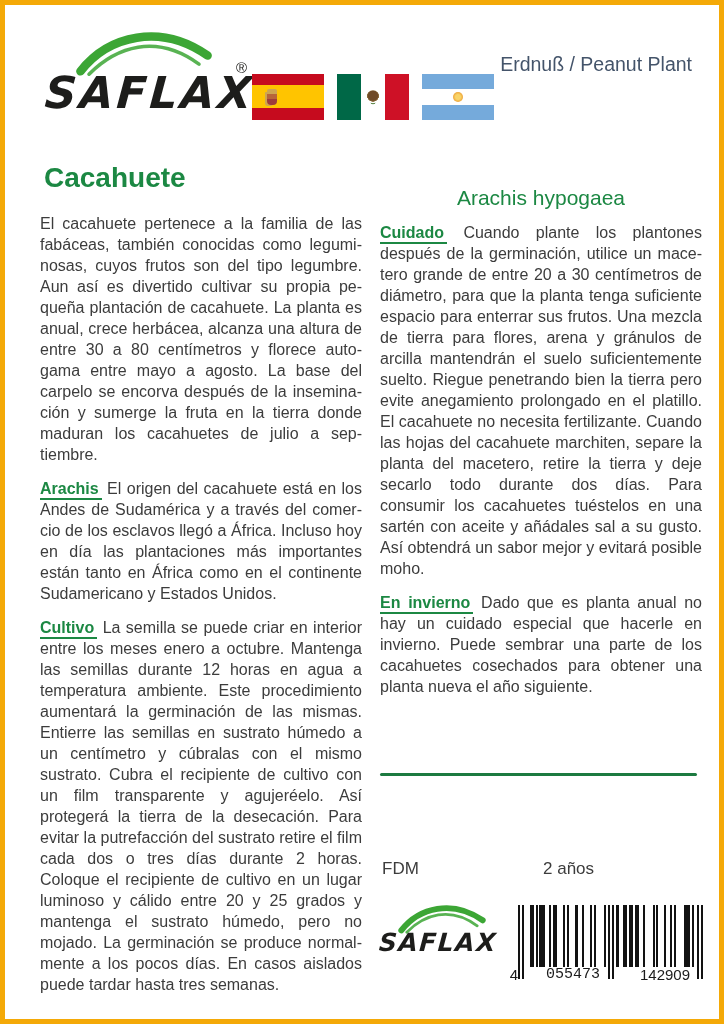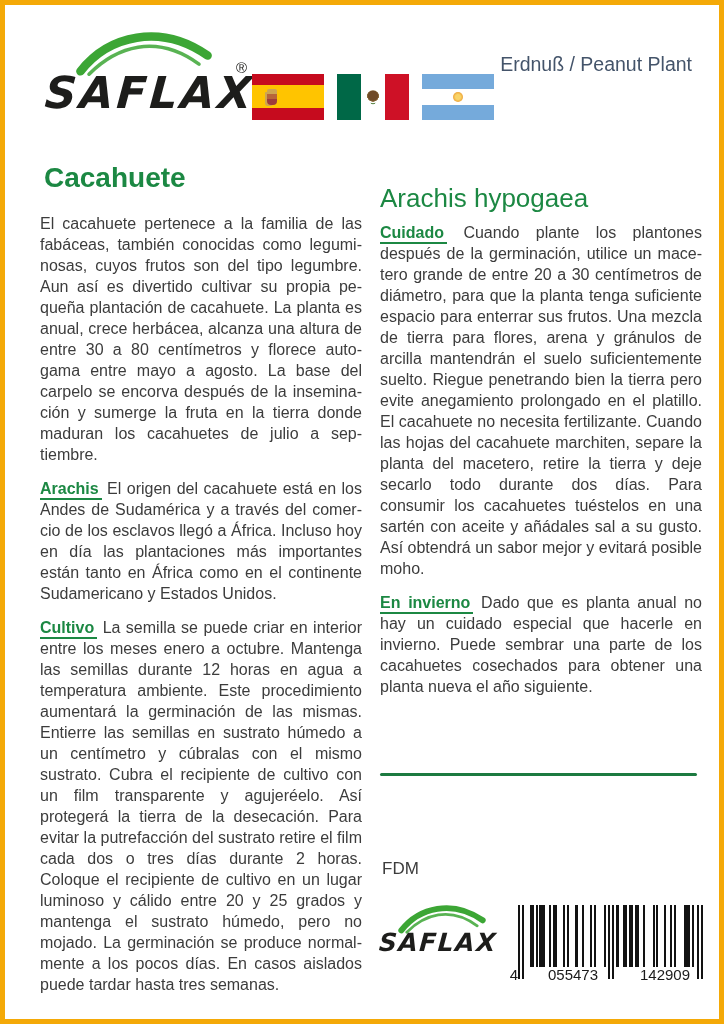"Arachis hypogaea" .botanical-name { font-size: 26px -> 21px; text-align: left -> center }
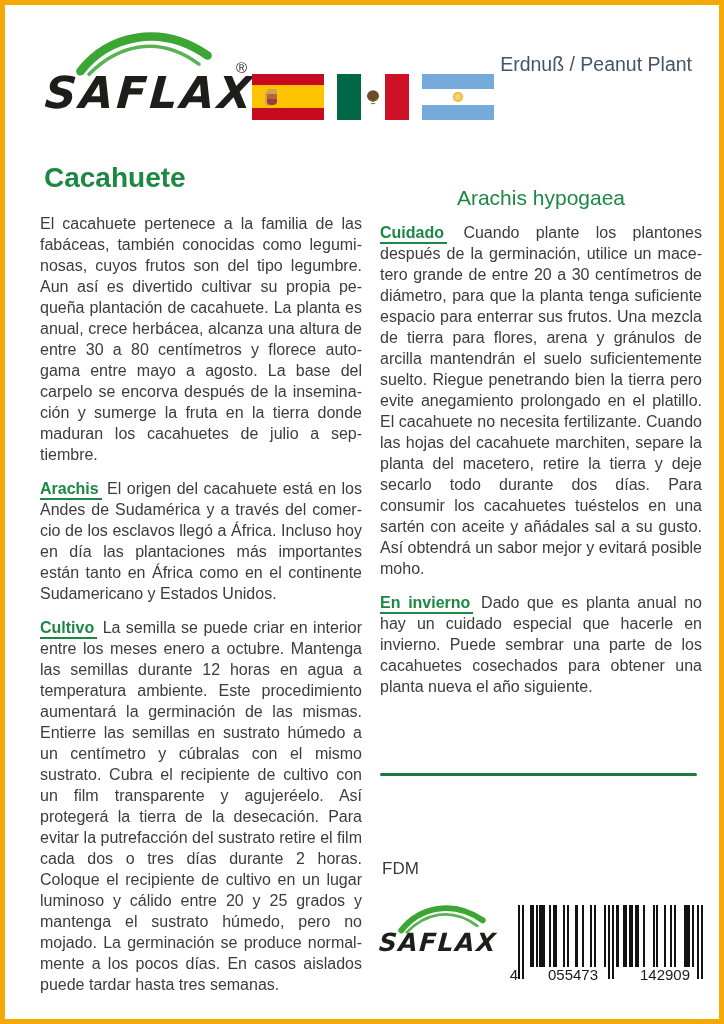"2 años" span.info-value { html: none -> <span>2 años</span> }
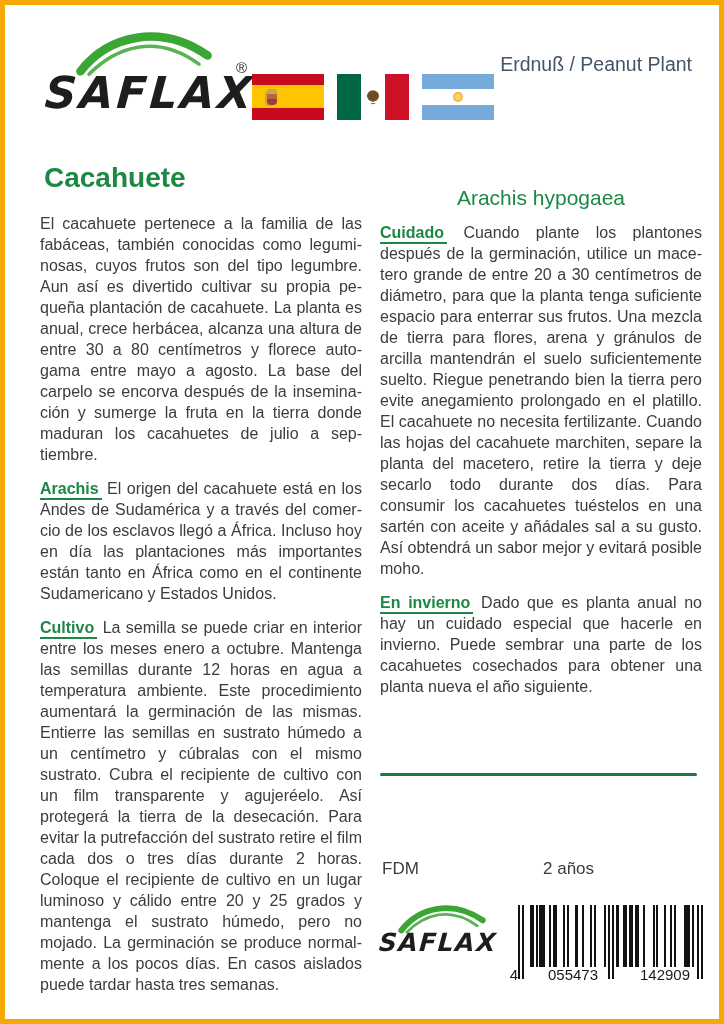"055473" .bc-left { font-family: none -> Liberation Mono, monospace }
